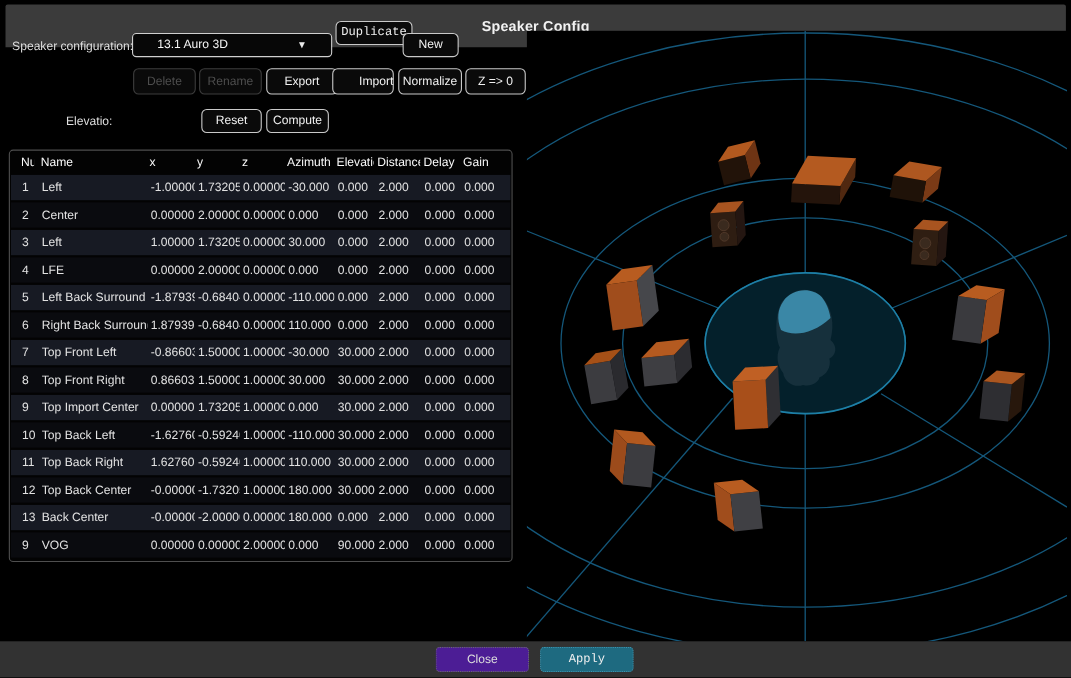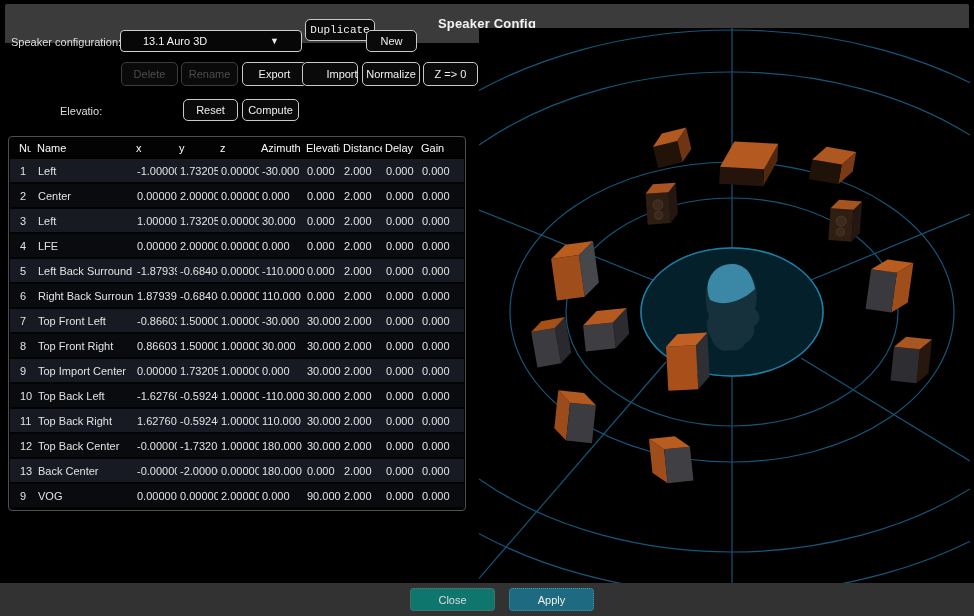"Close" .fbtn.close { background: #0f766e -> #4c1d95; left: 410px -> 396px }
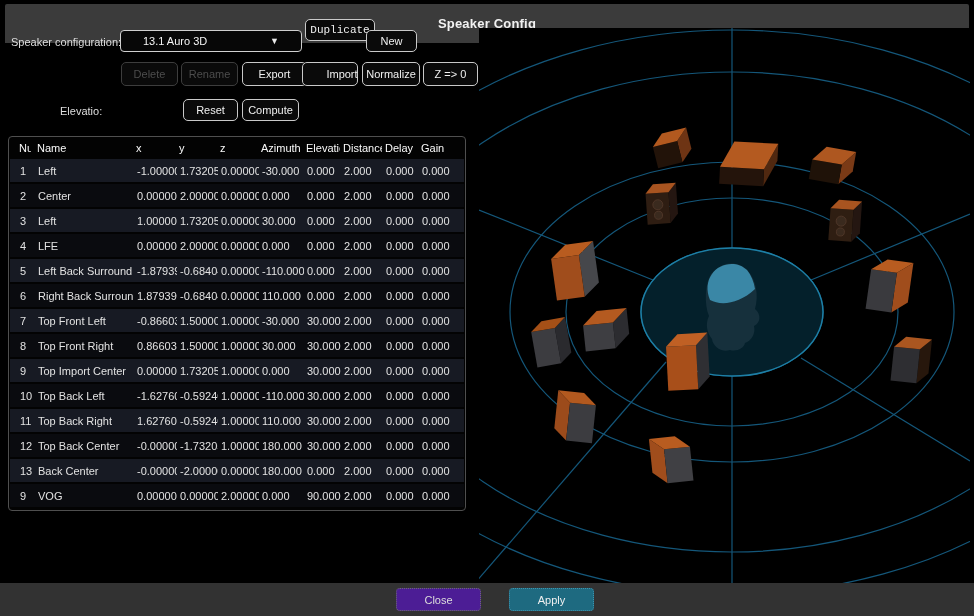"Apply" .fbtn.apply { font-family: none -> Liberation Mono, monospace; left: 509px -> 491px }
